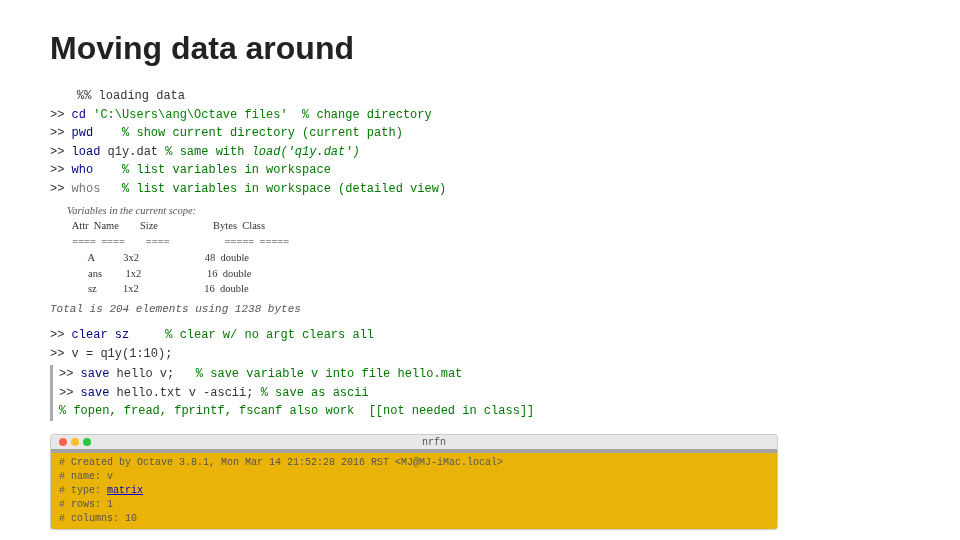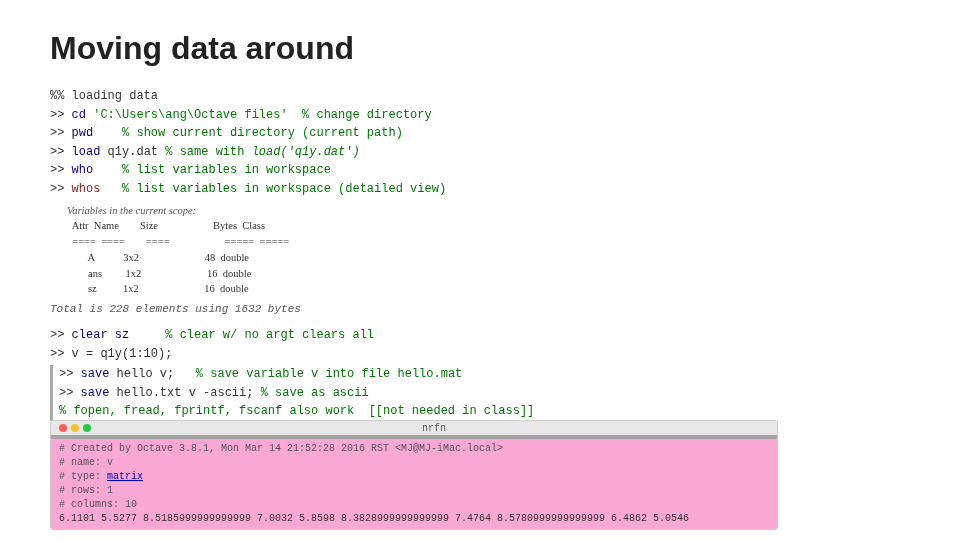"%% loading data" .comment { margin-left: none -> 27px }
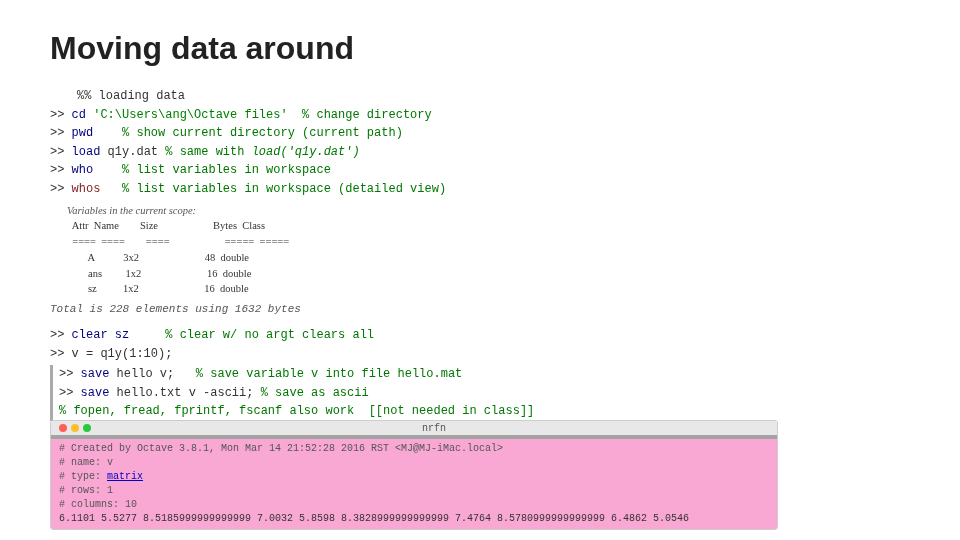"whos" span { color: #7f1d1d -> #737373 }
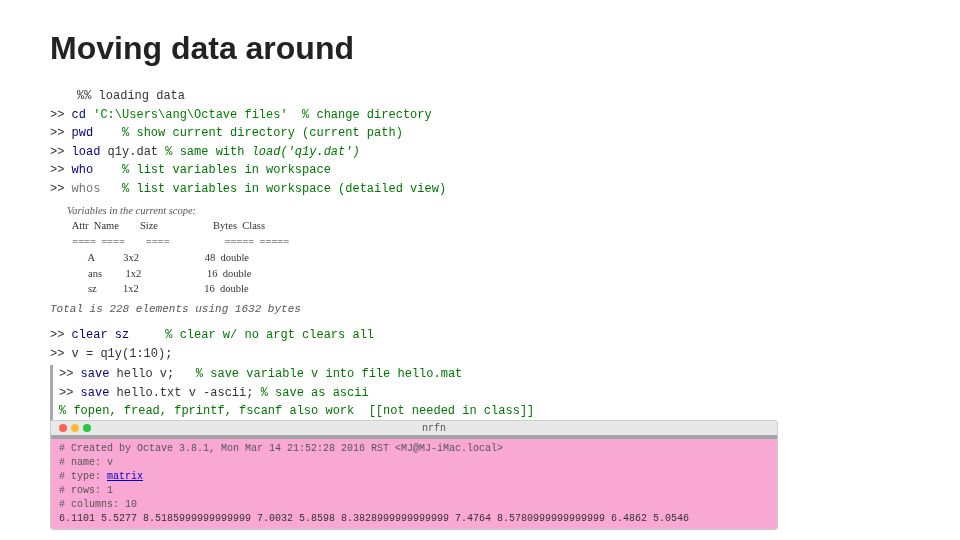"Total is 228 elements using" div.total-line { text: 228 elements using 1632 -> 204 elements using 1238 }
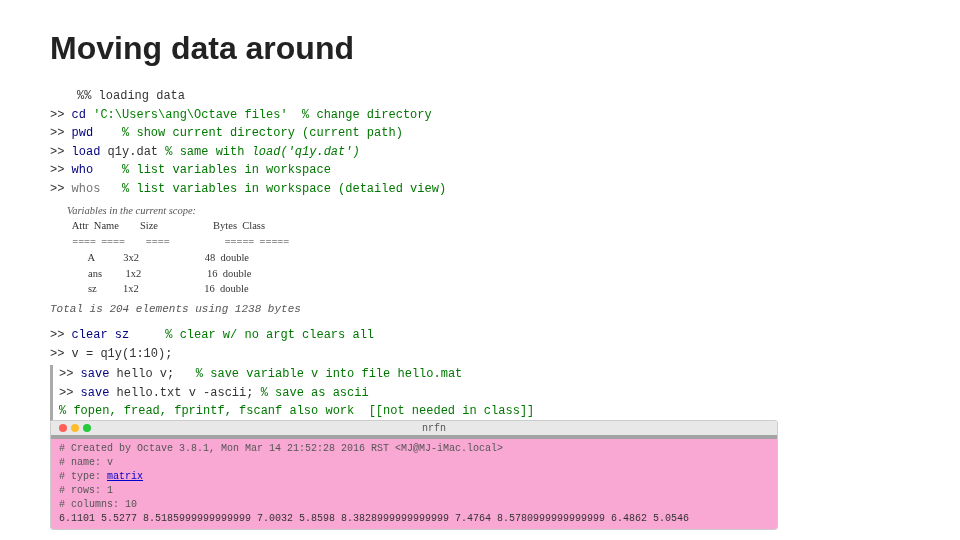"# Created by Octave 3.8.1," .file-content { background: #f9a8d4 -> #eab308 }
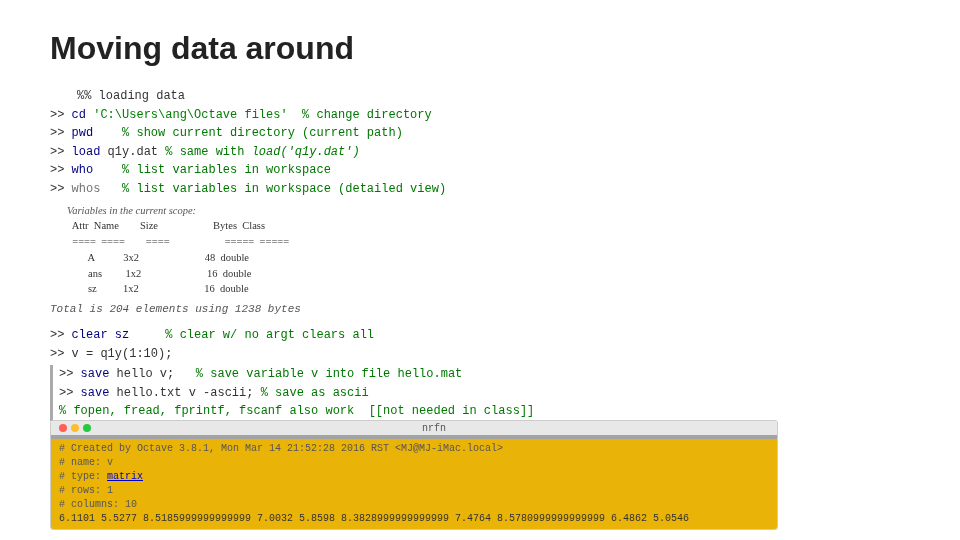"6.1101 5.5277 8.5185999999999999 7.0032" span.file-line { html: <span>6.1101 5.5277 8.5185999999999999 7.0032 5.8598 8.3828999999999999 7.4764 8.5780999999999999 6.4862 5.0546</span> -> none }
